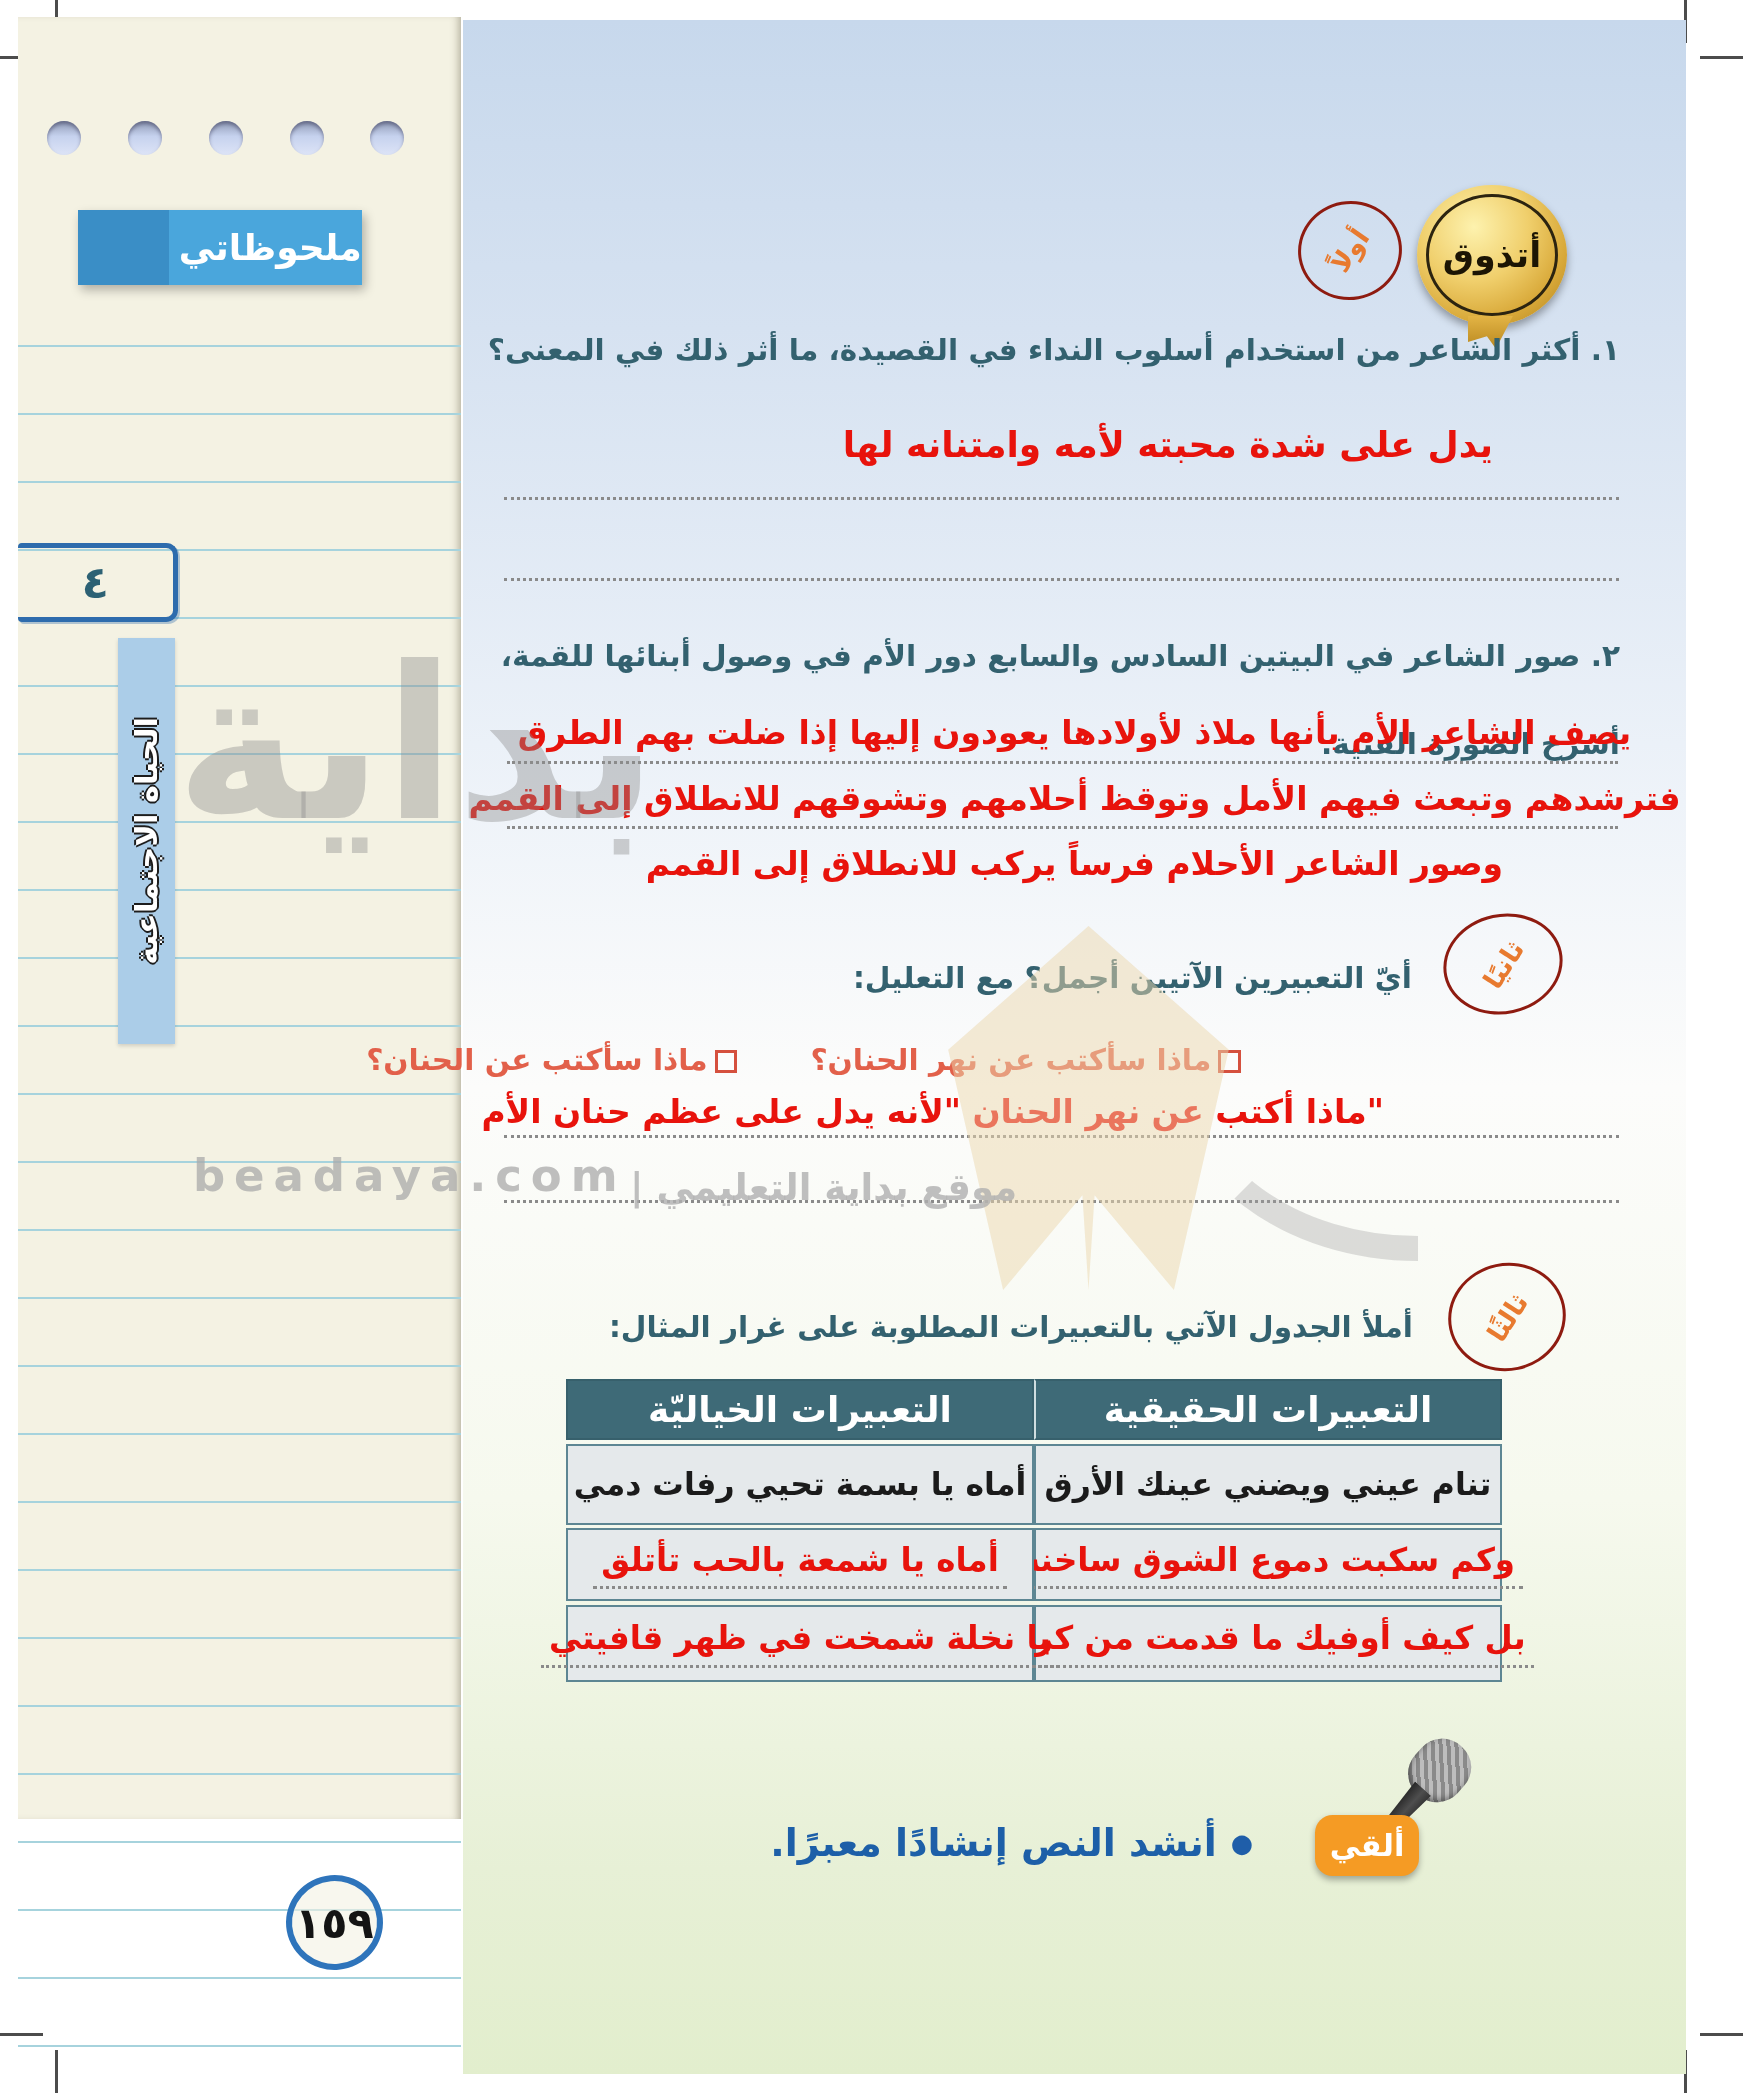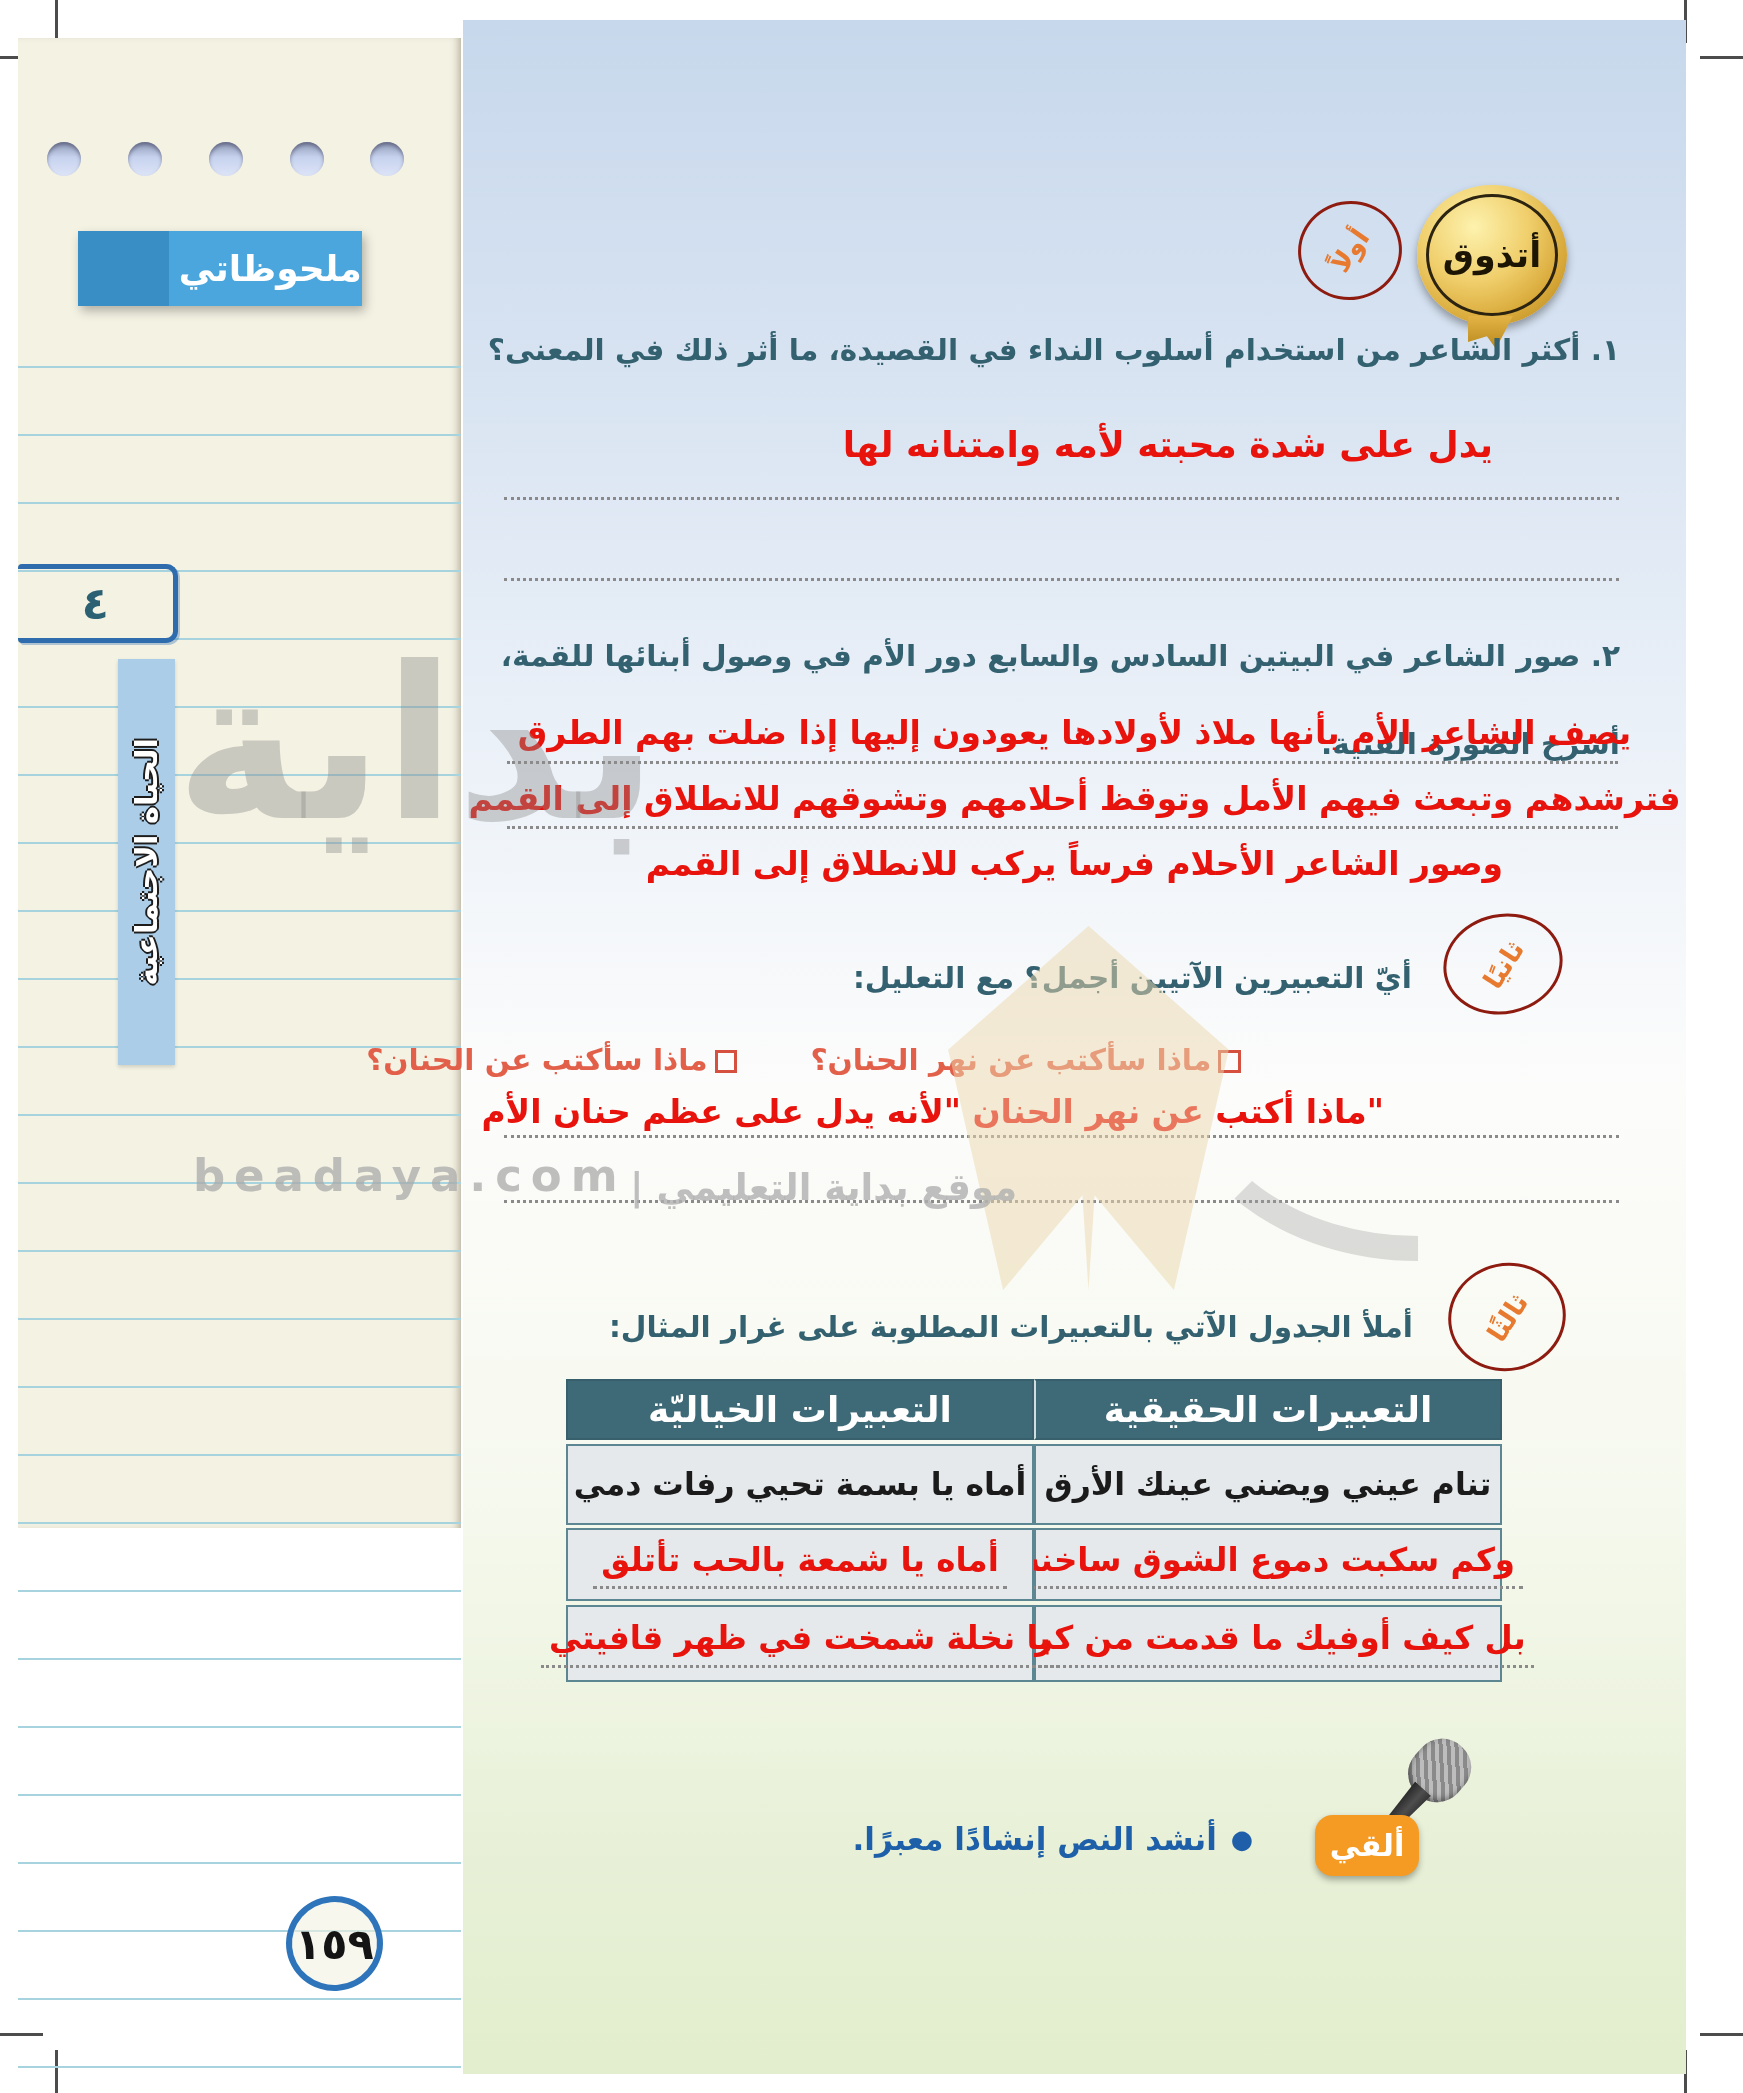"ملحوظاتي" .notebook { height: 1490px -> 1802px; top: 38px -> 17px }
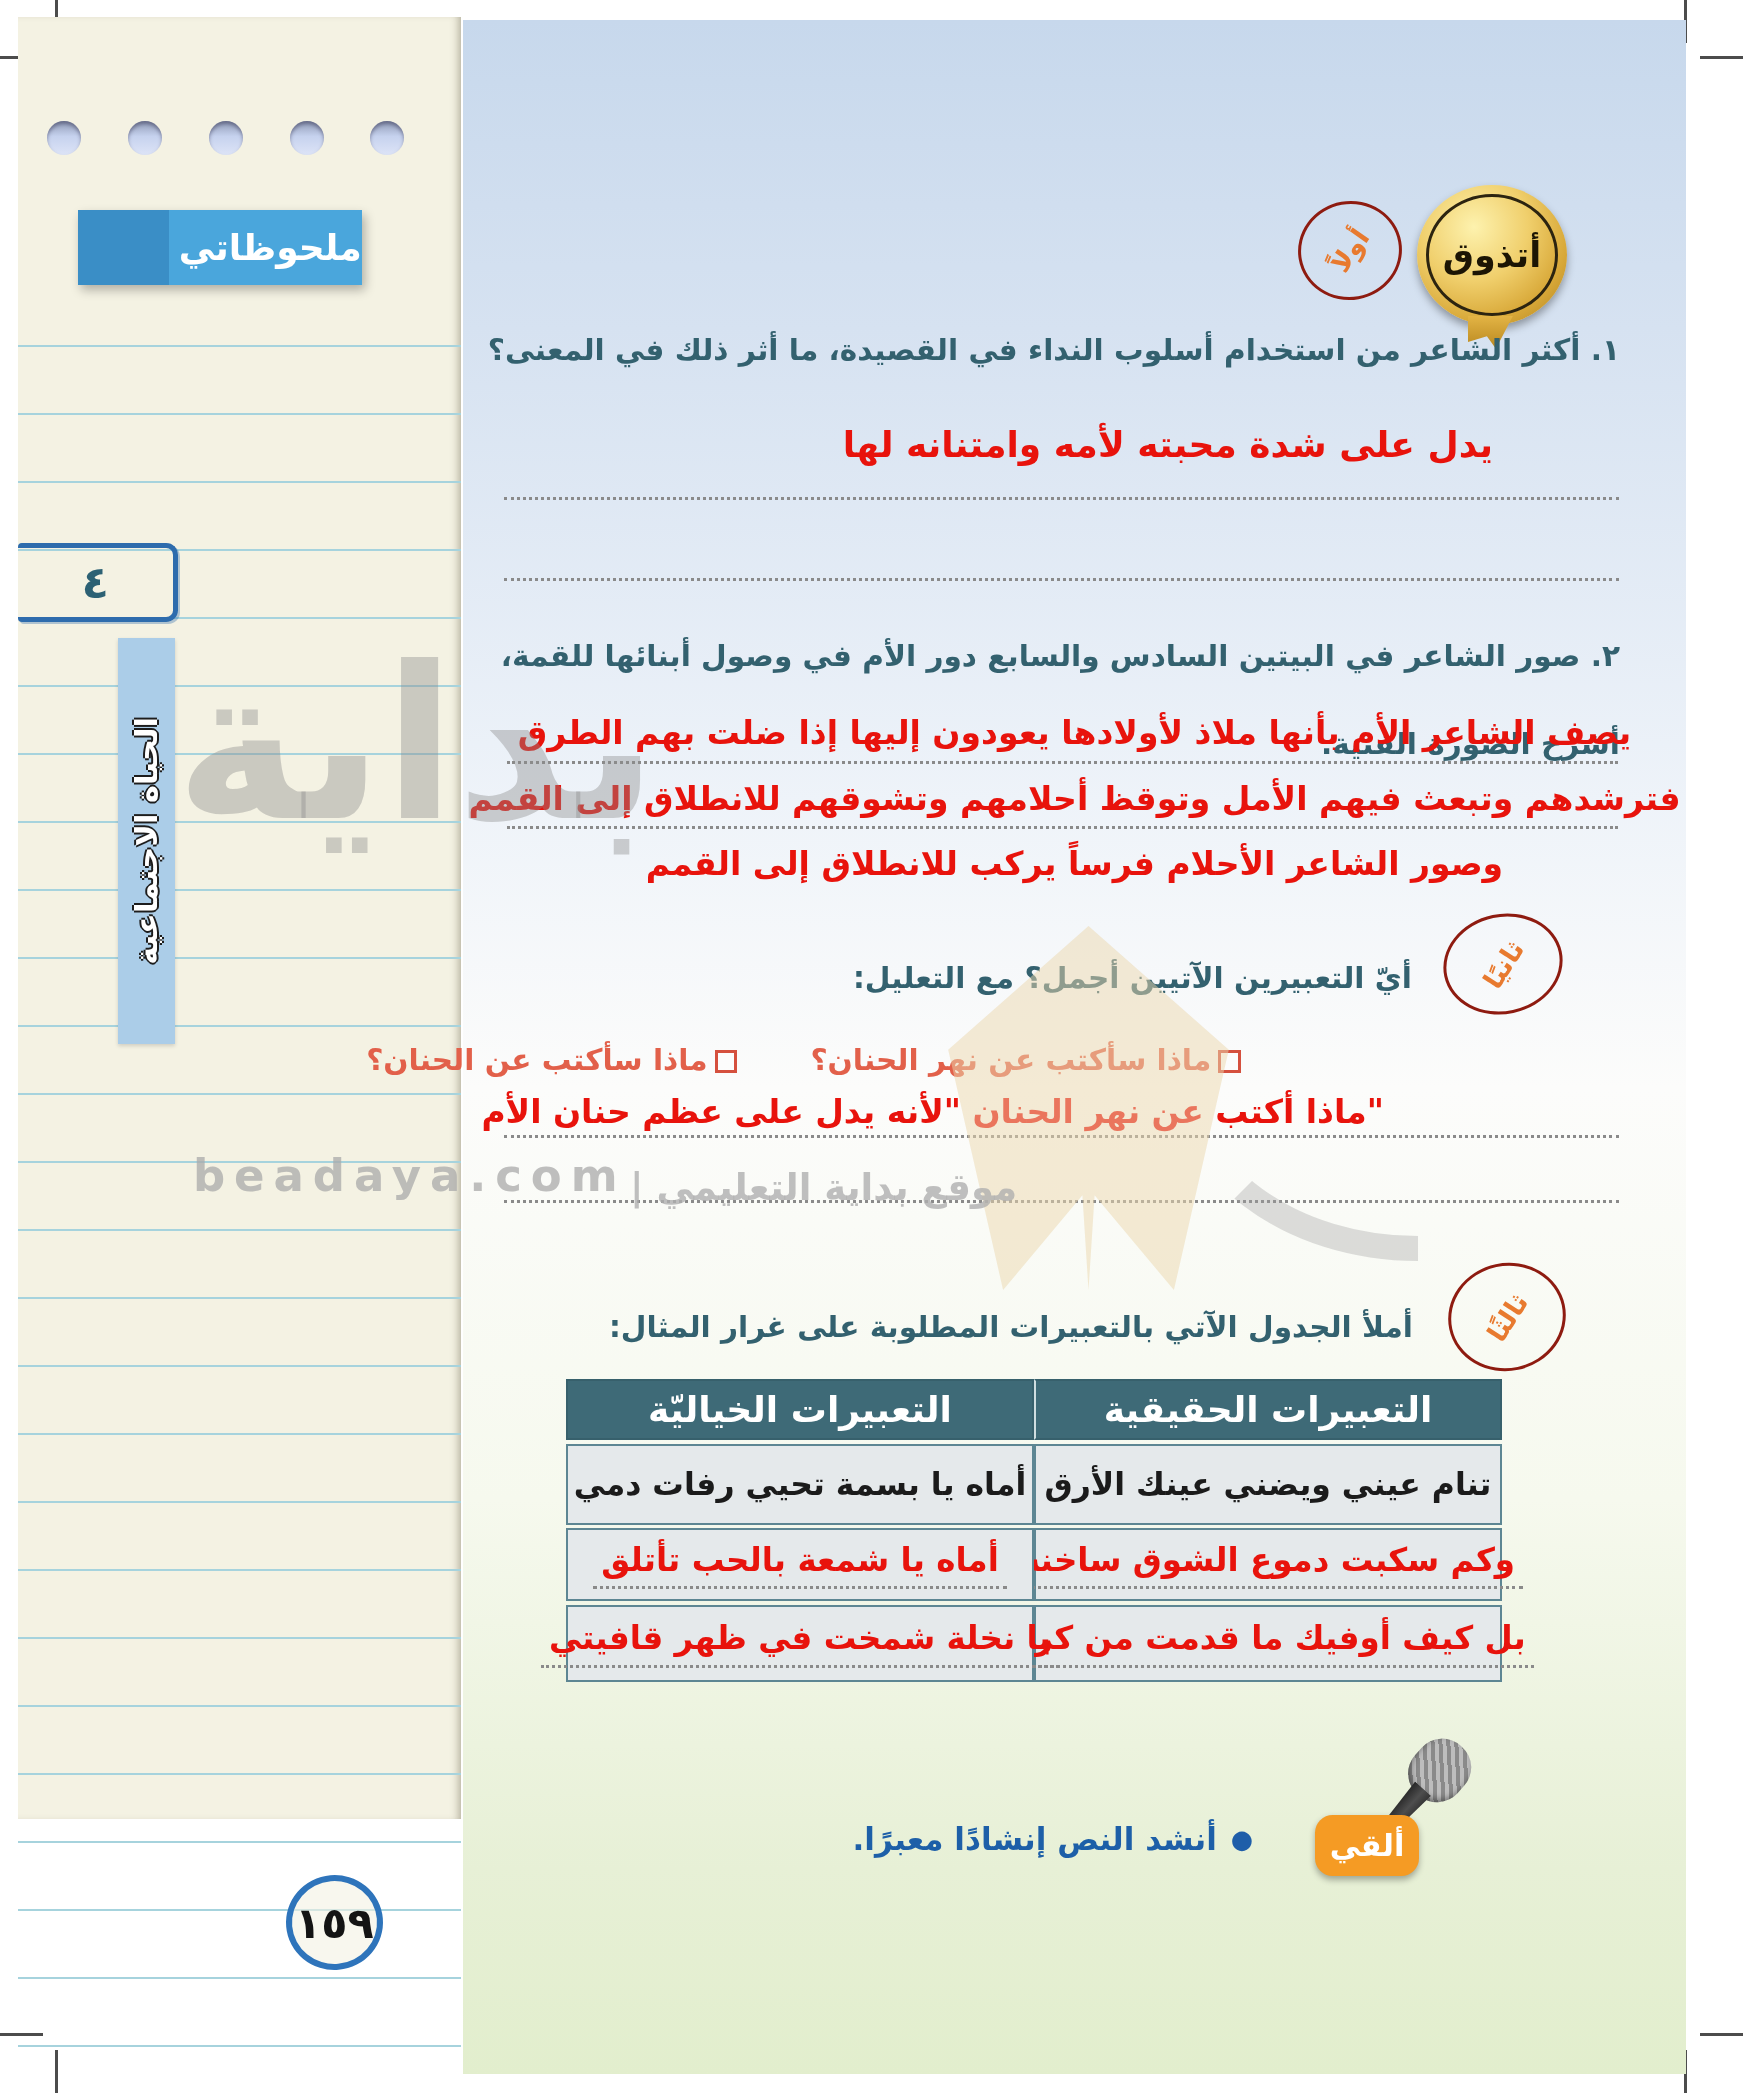"أنشد النص إنشادًا معبرًا." .recite-line .instr { font-size: 31px -> 38px }
